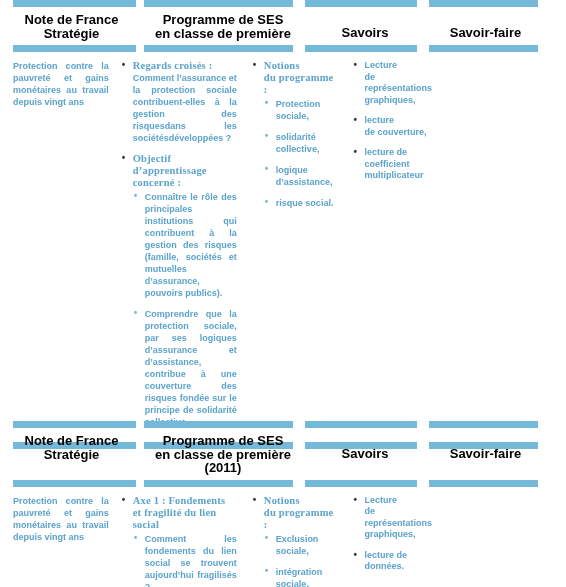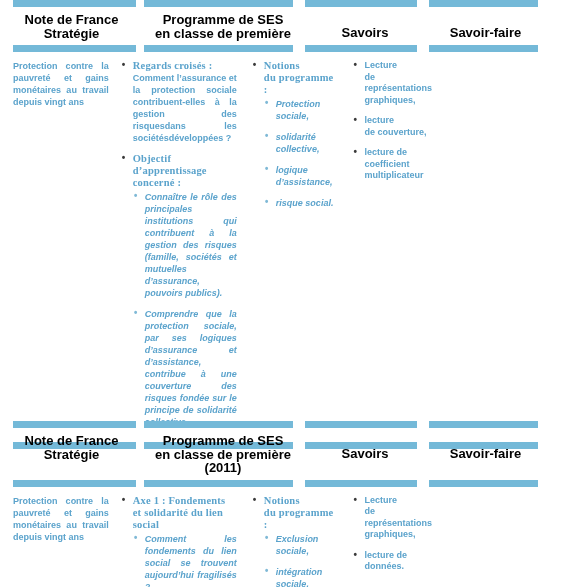"Protection sociale," ul.lvl2 > li { font-style: italic -> none }
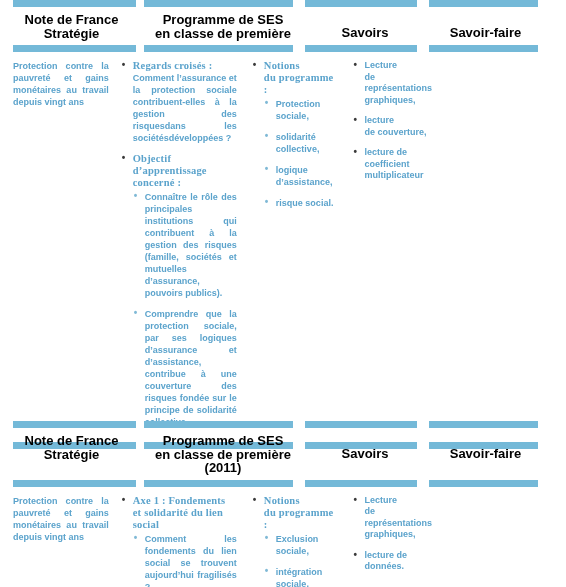"et solidarité du lien social" div.serif { text: solidarité -> fragilité }
